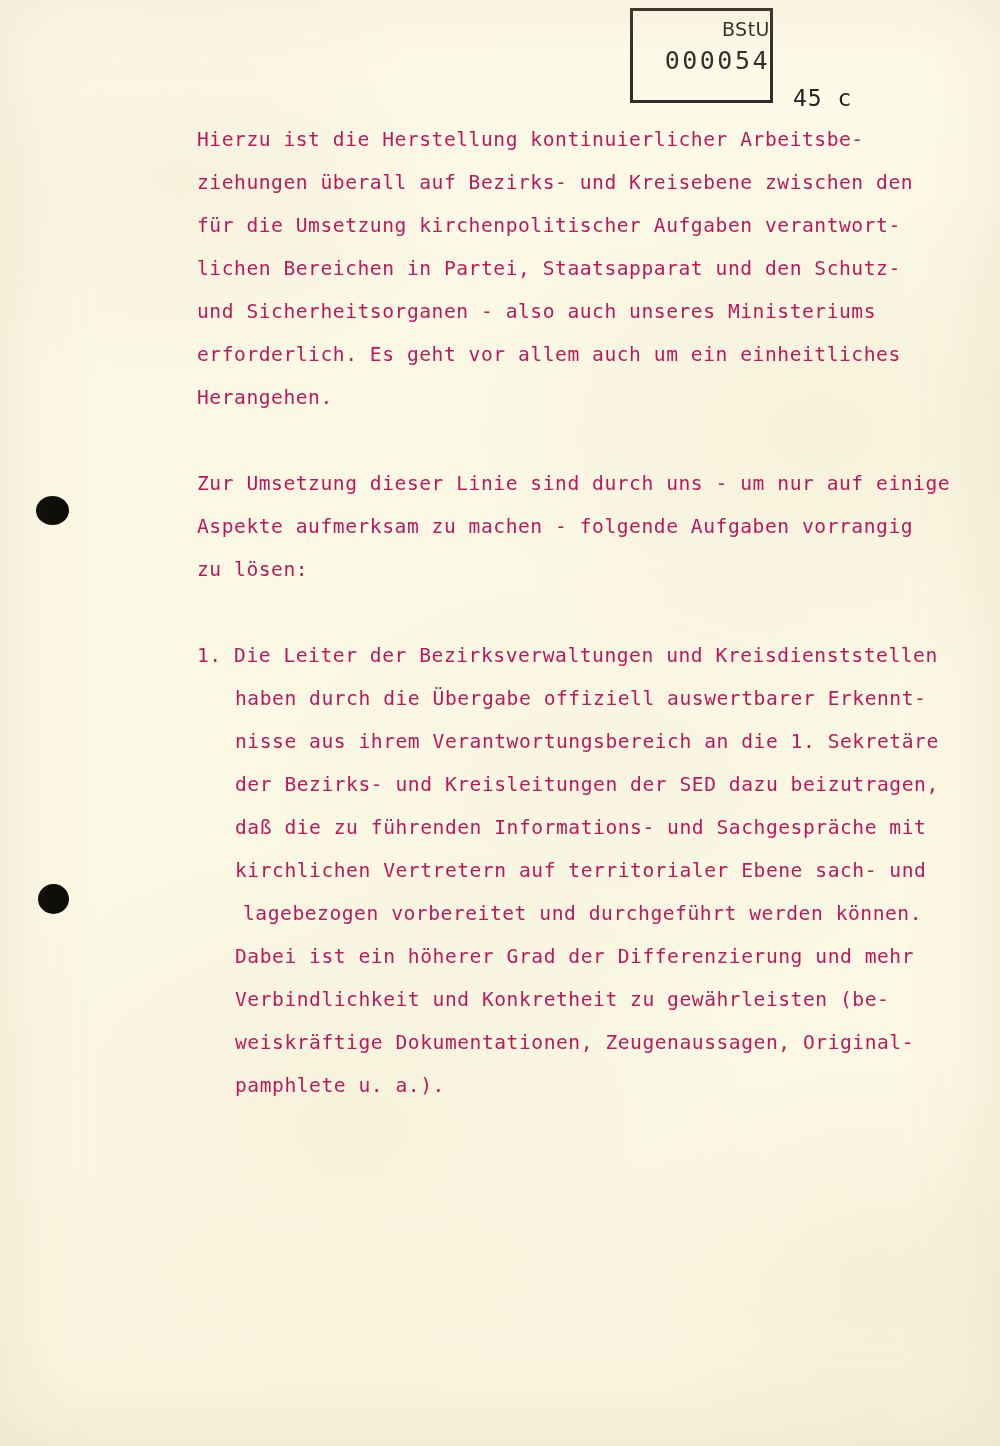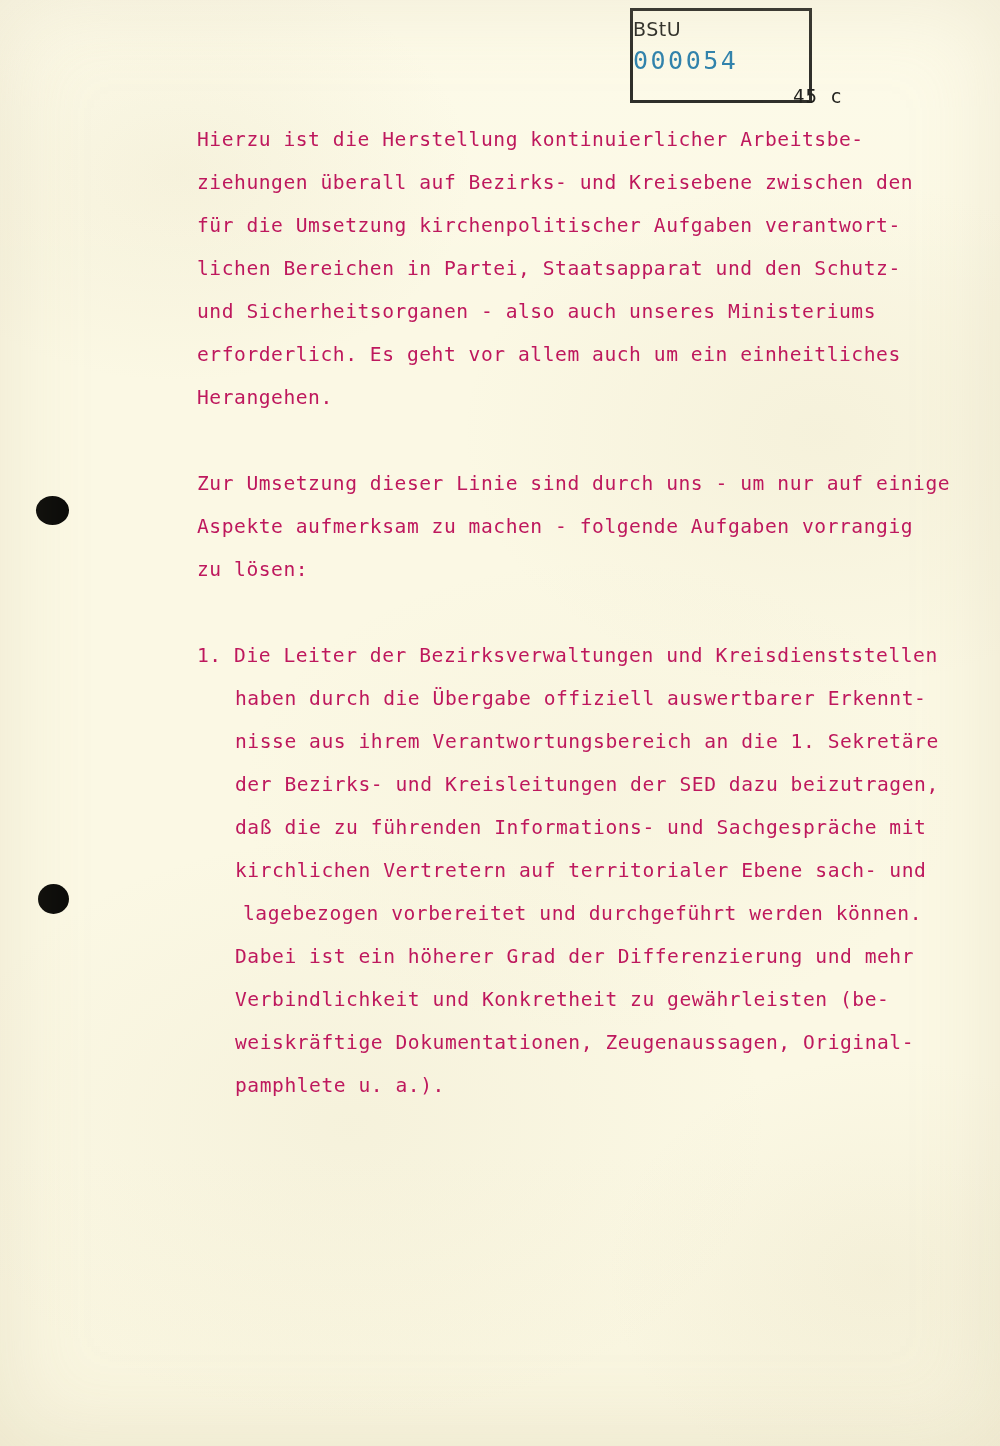"BStU" #bstu-stamp { text-align: left -> right; width: 182px -> 143px }
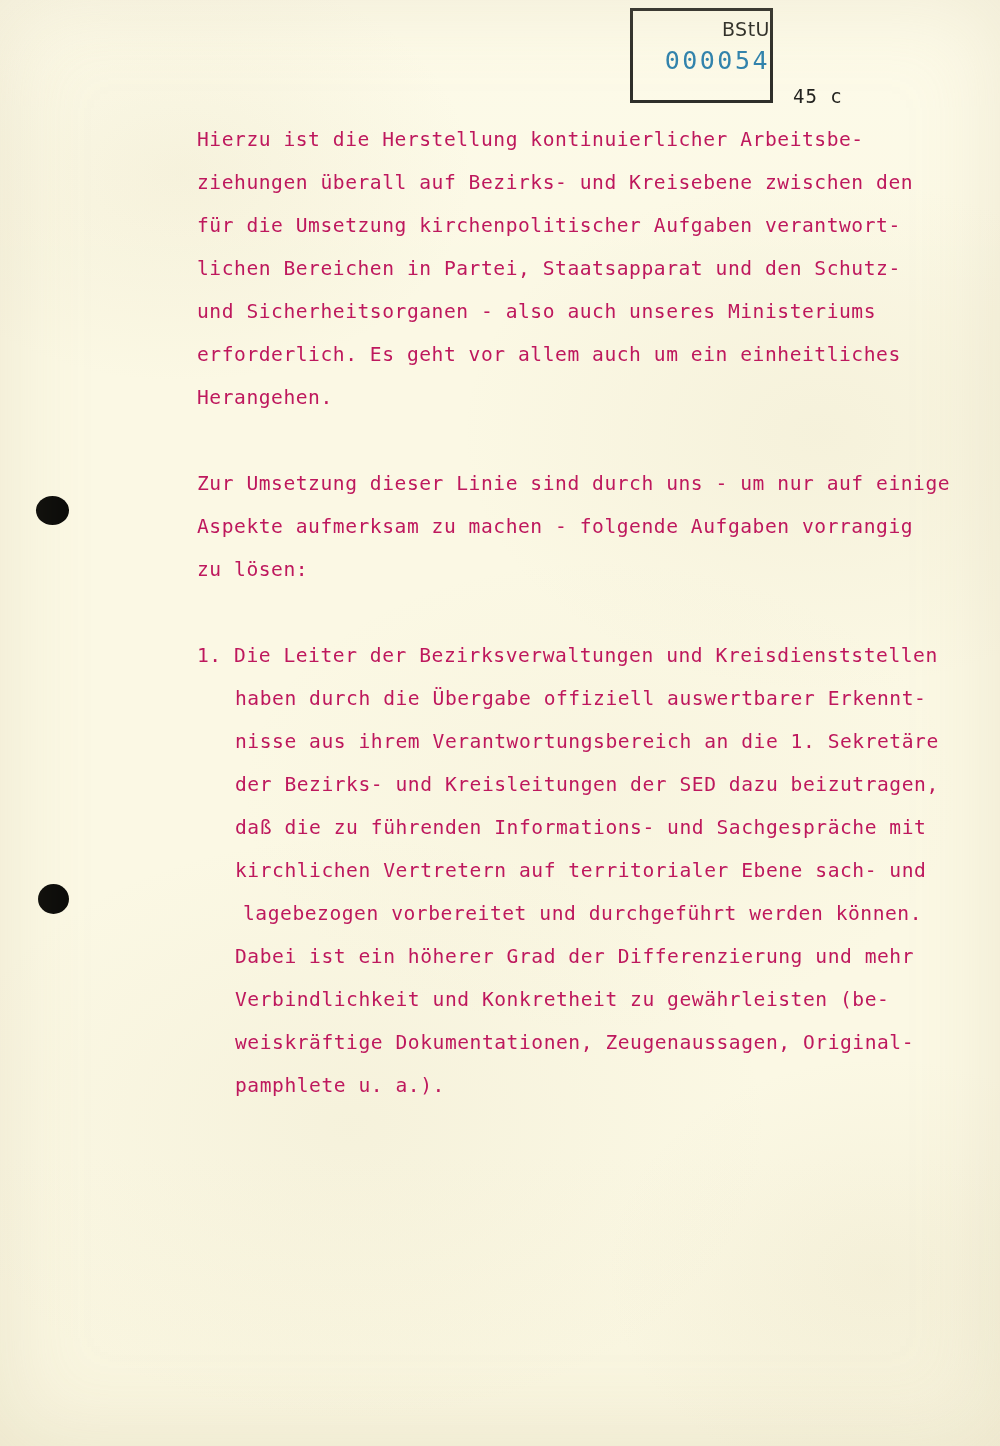"000054" #bstu-stamp-number { color: #0369a1 -> #000000 }
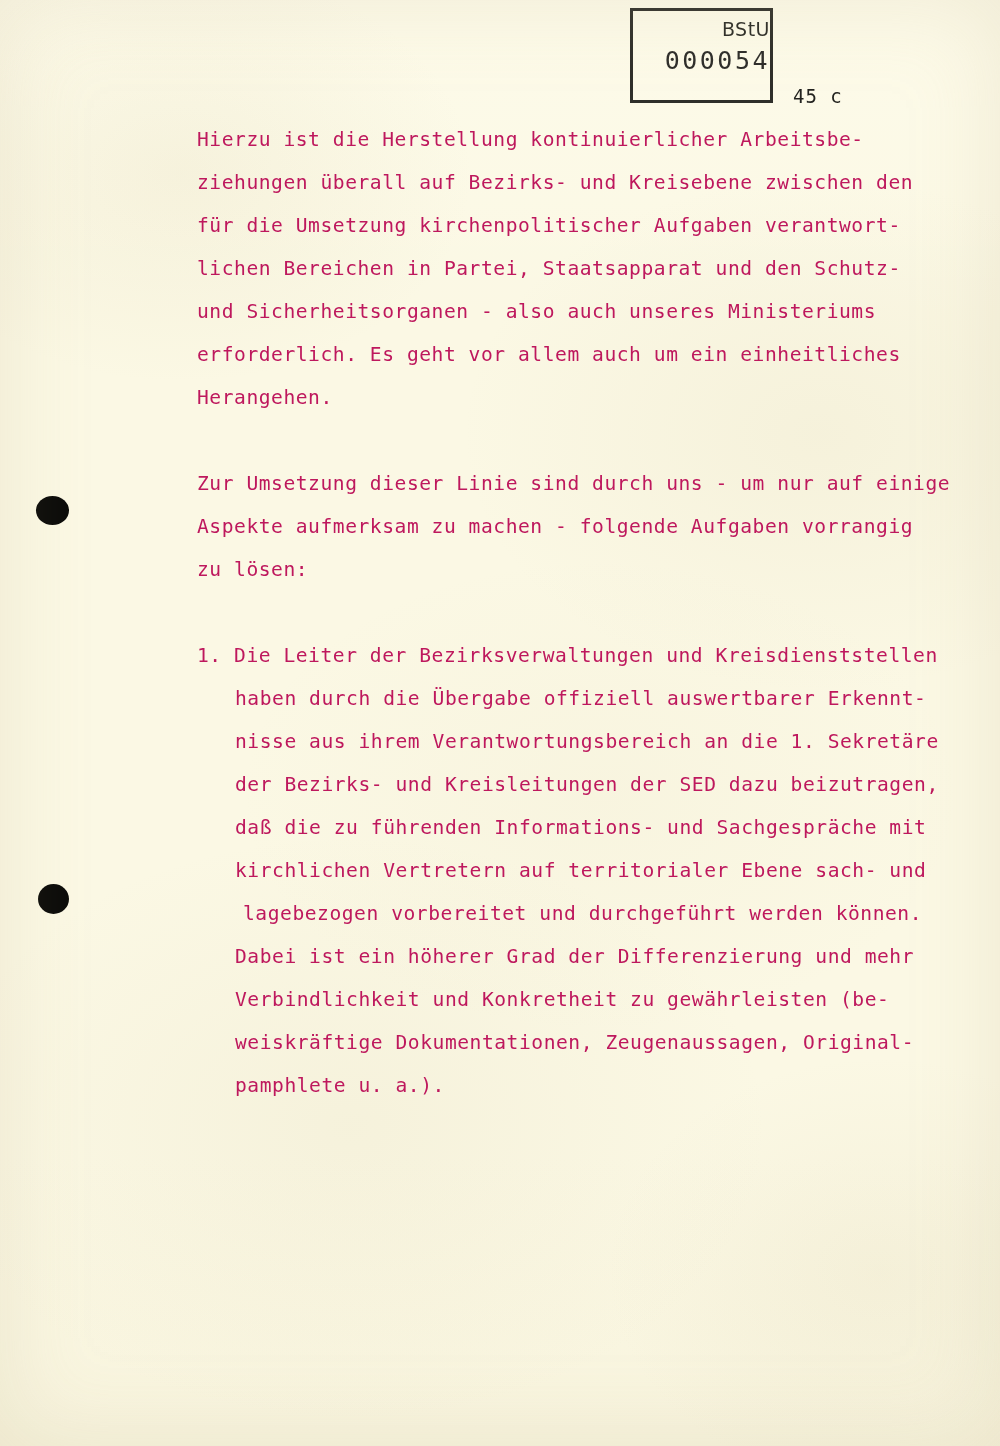"45 c" #folio-mark { font-size: 19px -> 23px }
